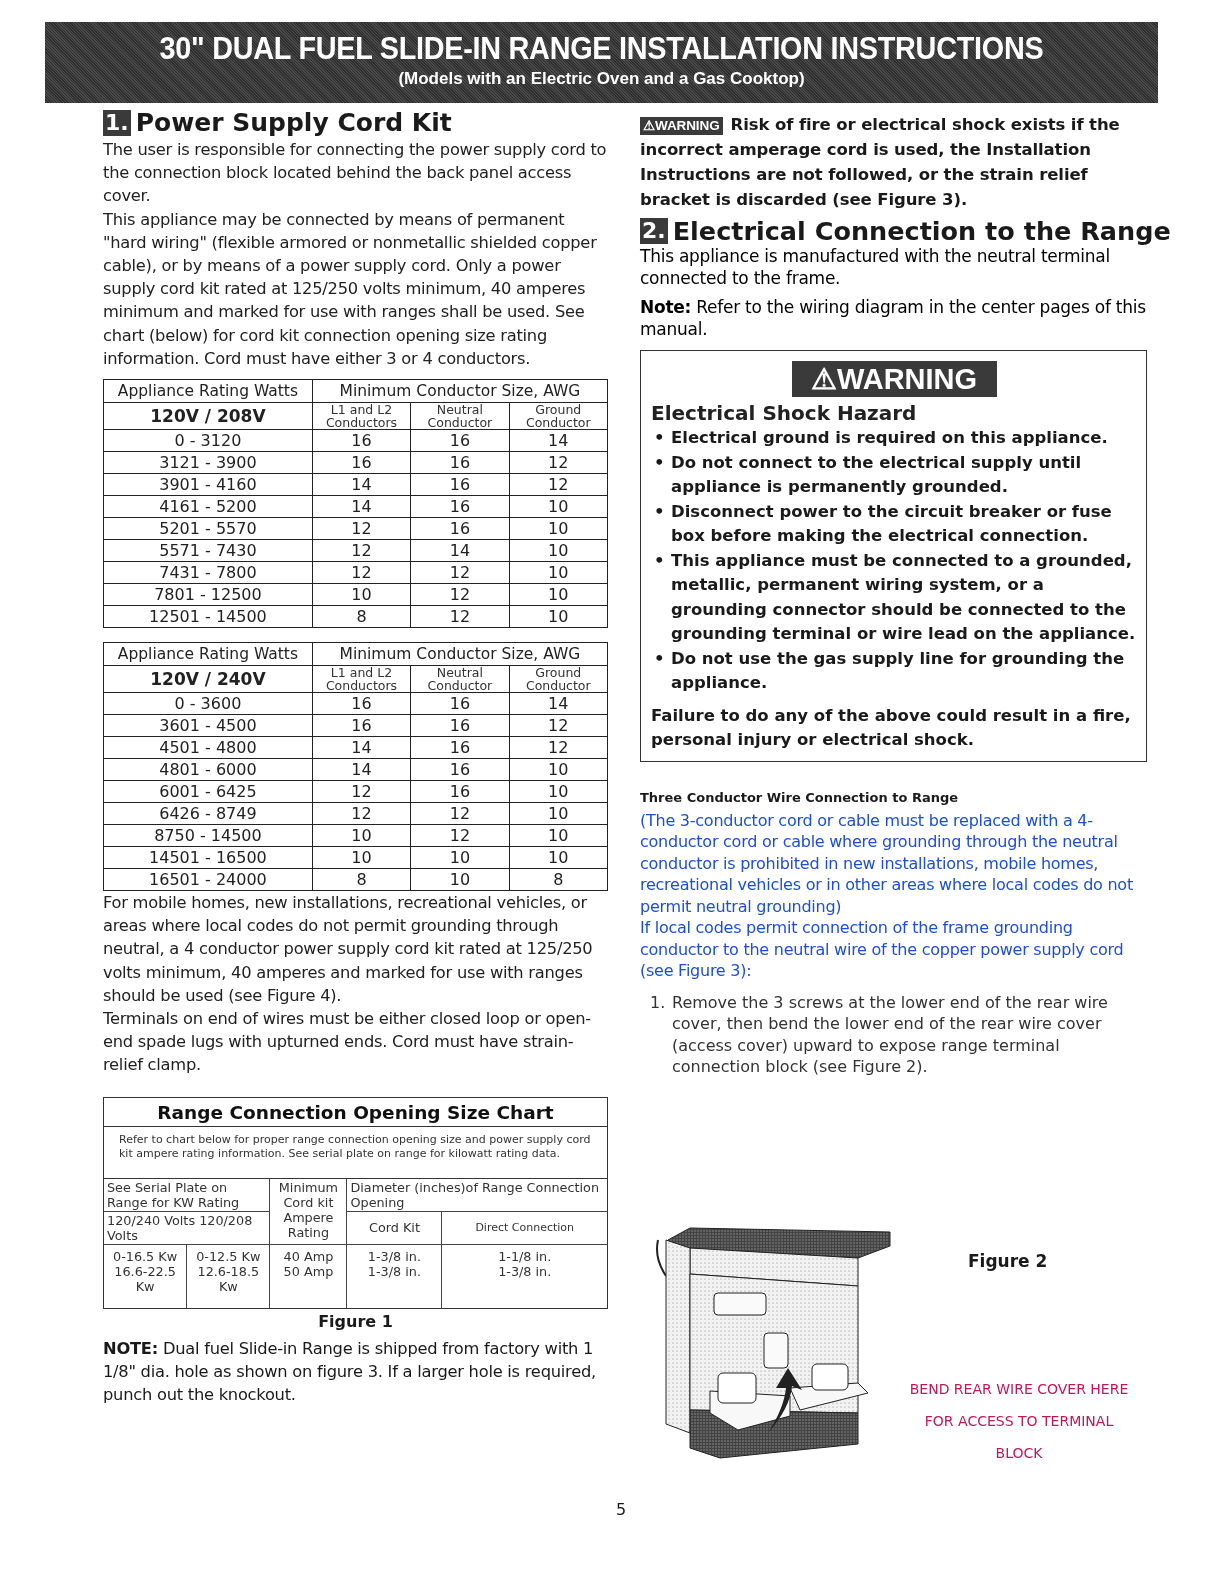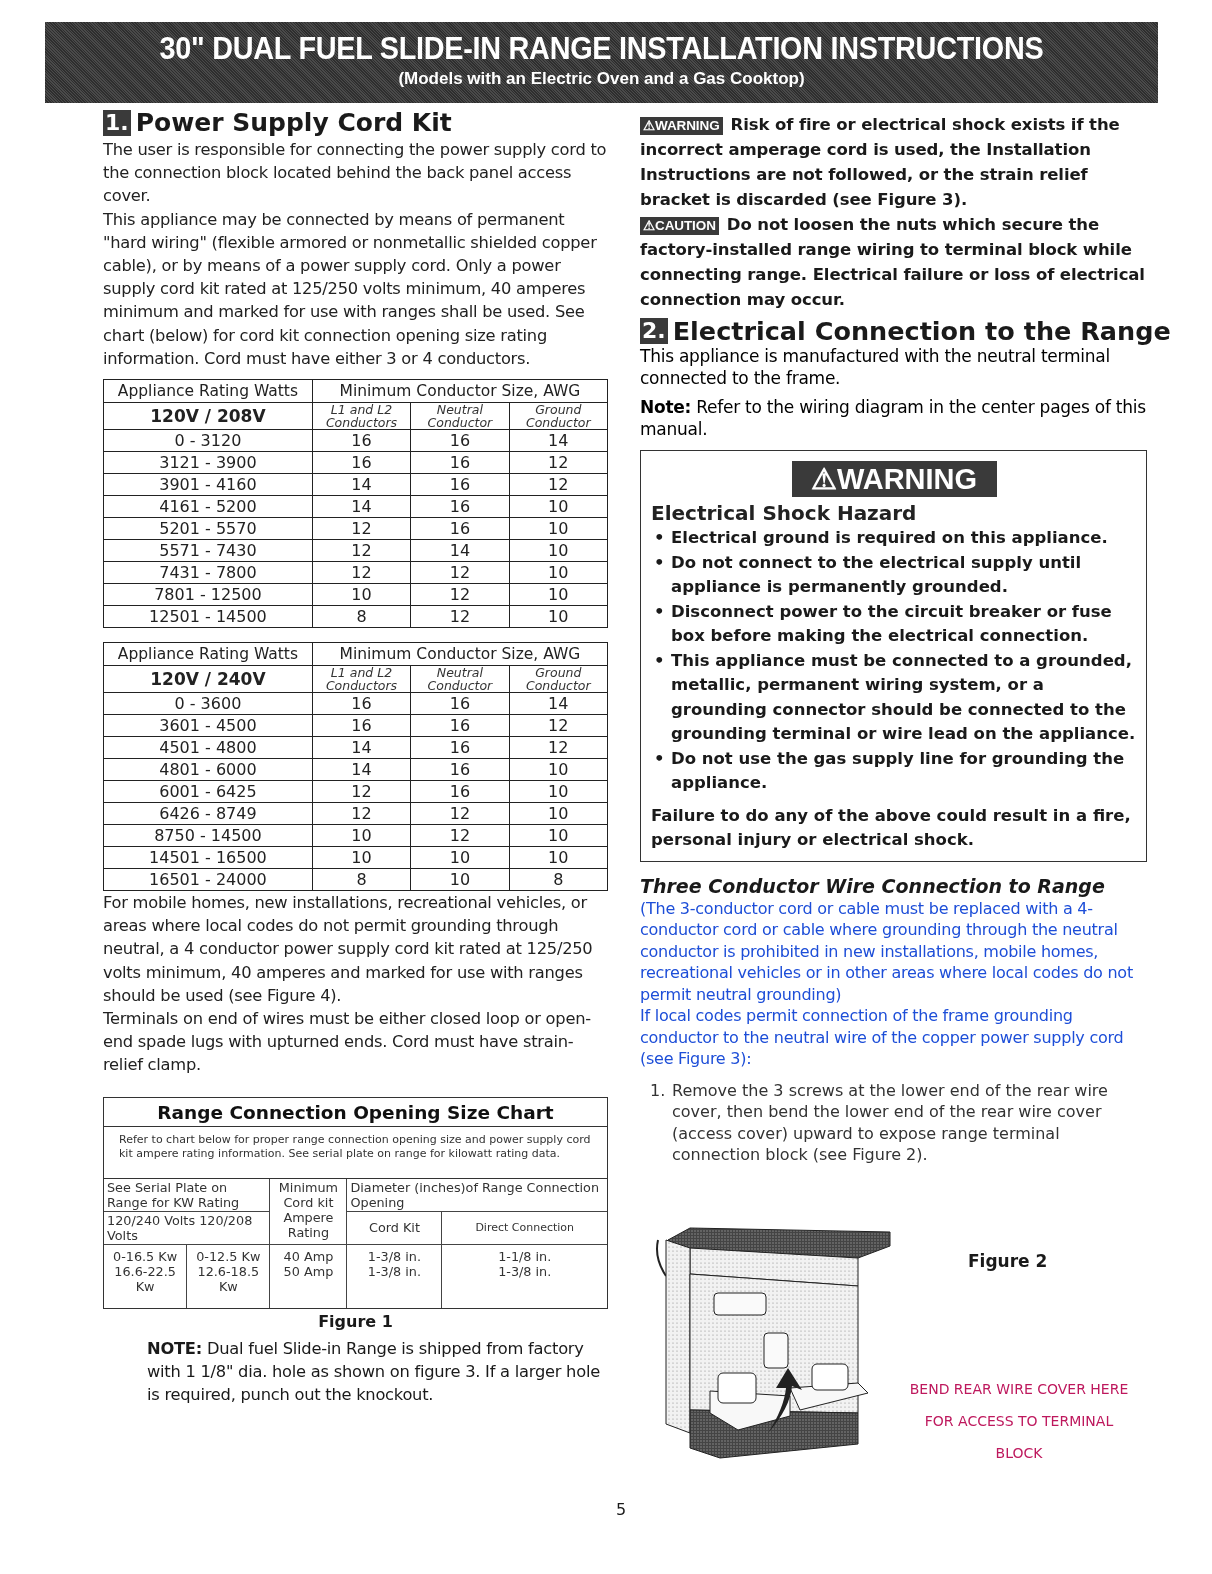"⚠CAUTION Do not loosen the" div.warn-inline { html: <div> <span>⚠CAUTION</span><span>Do not loosen the nuts which secure the factory-installed range wiring to terminal block while connecting range. Electrical failure or loss of electrical connection may occur.</span> </div> -> none }
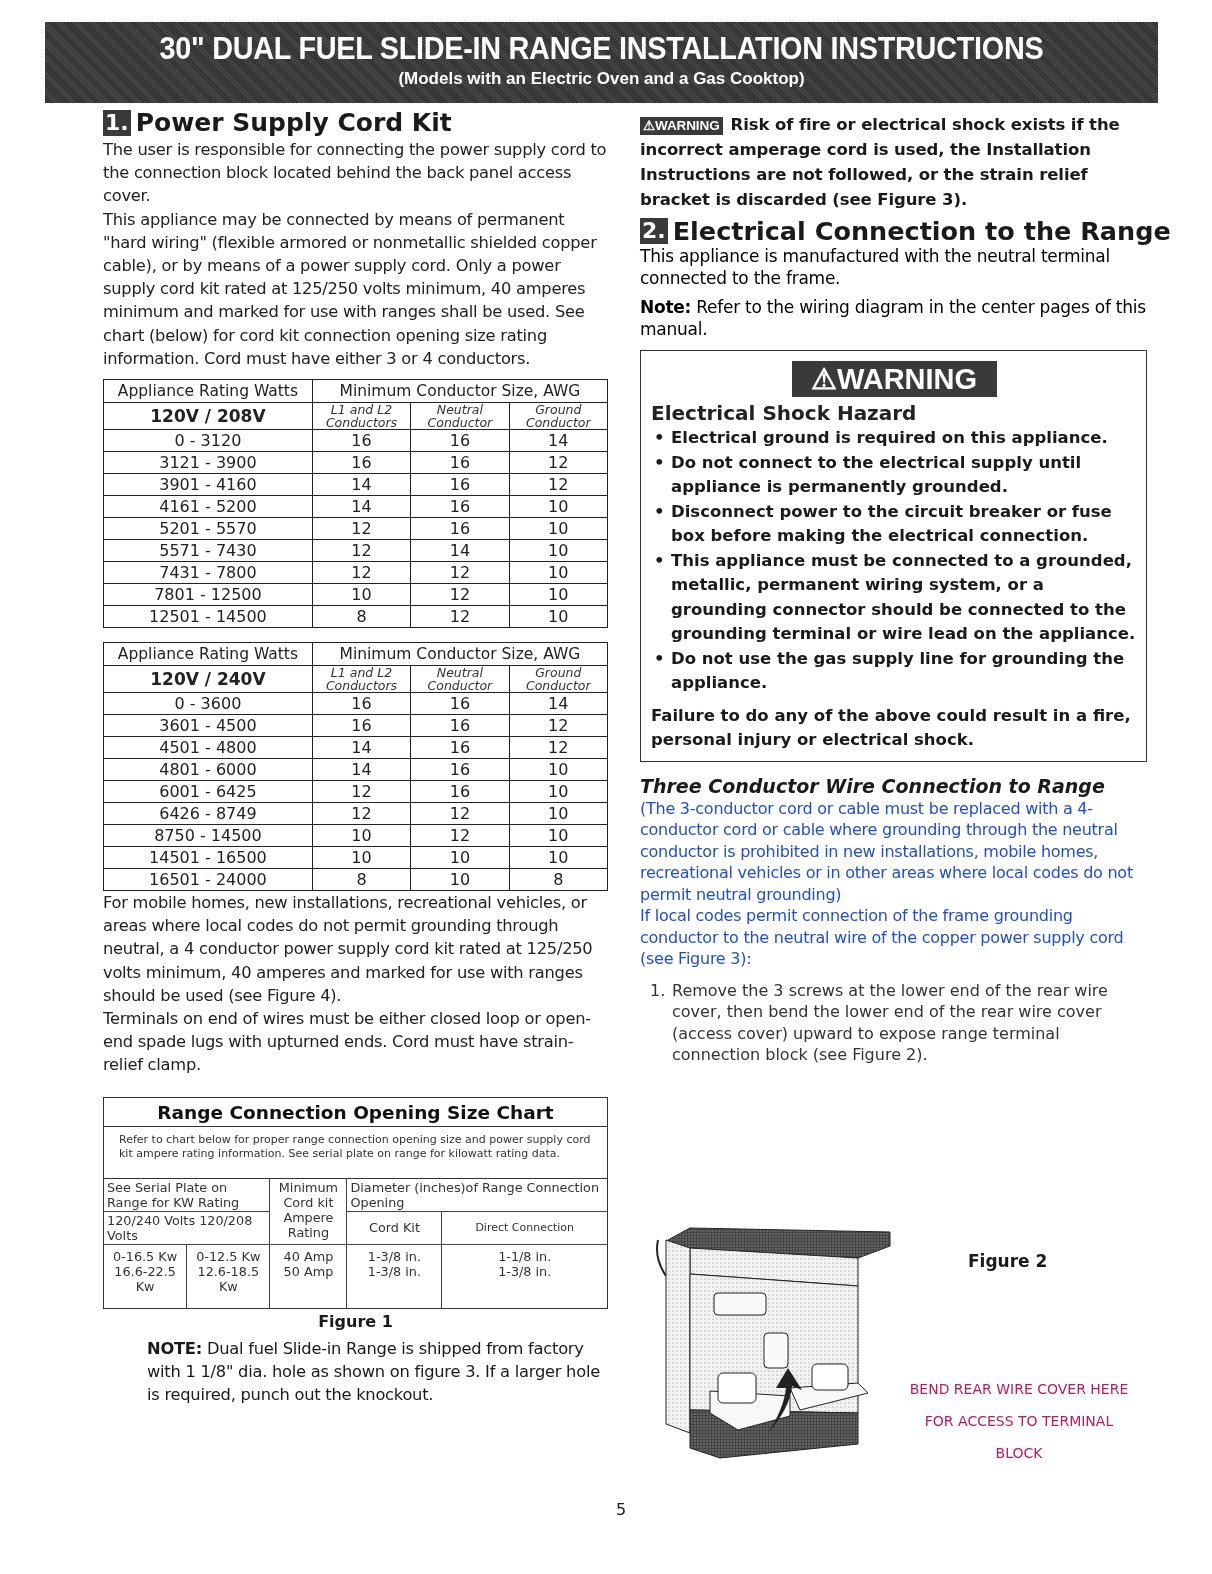"L1 and L2 Conductors" table.awg .ccol { font-style: italic -> none }
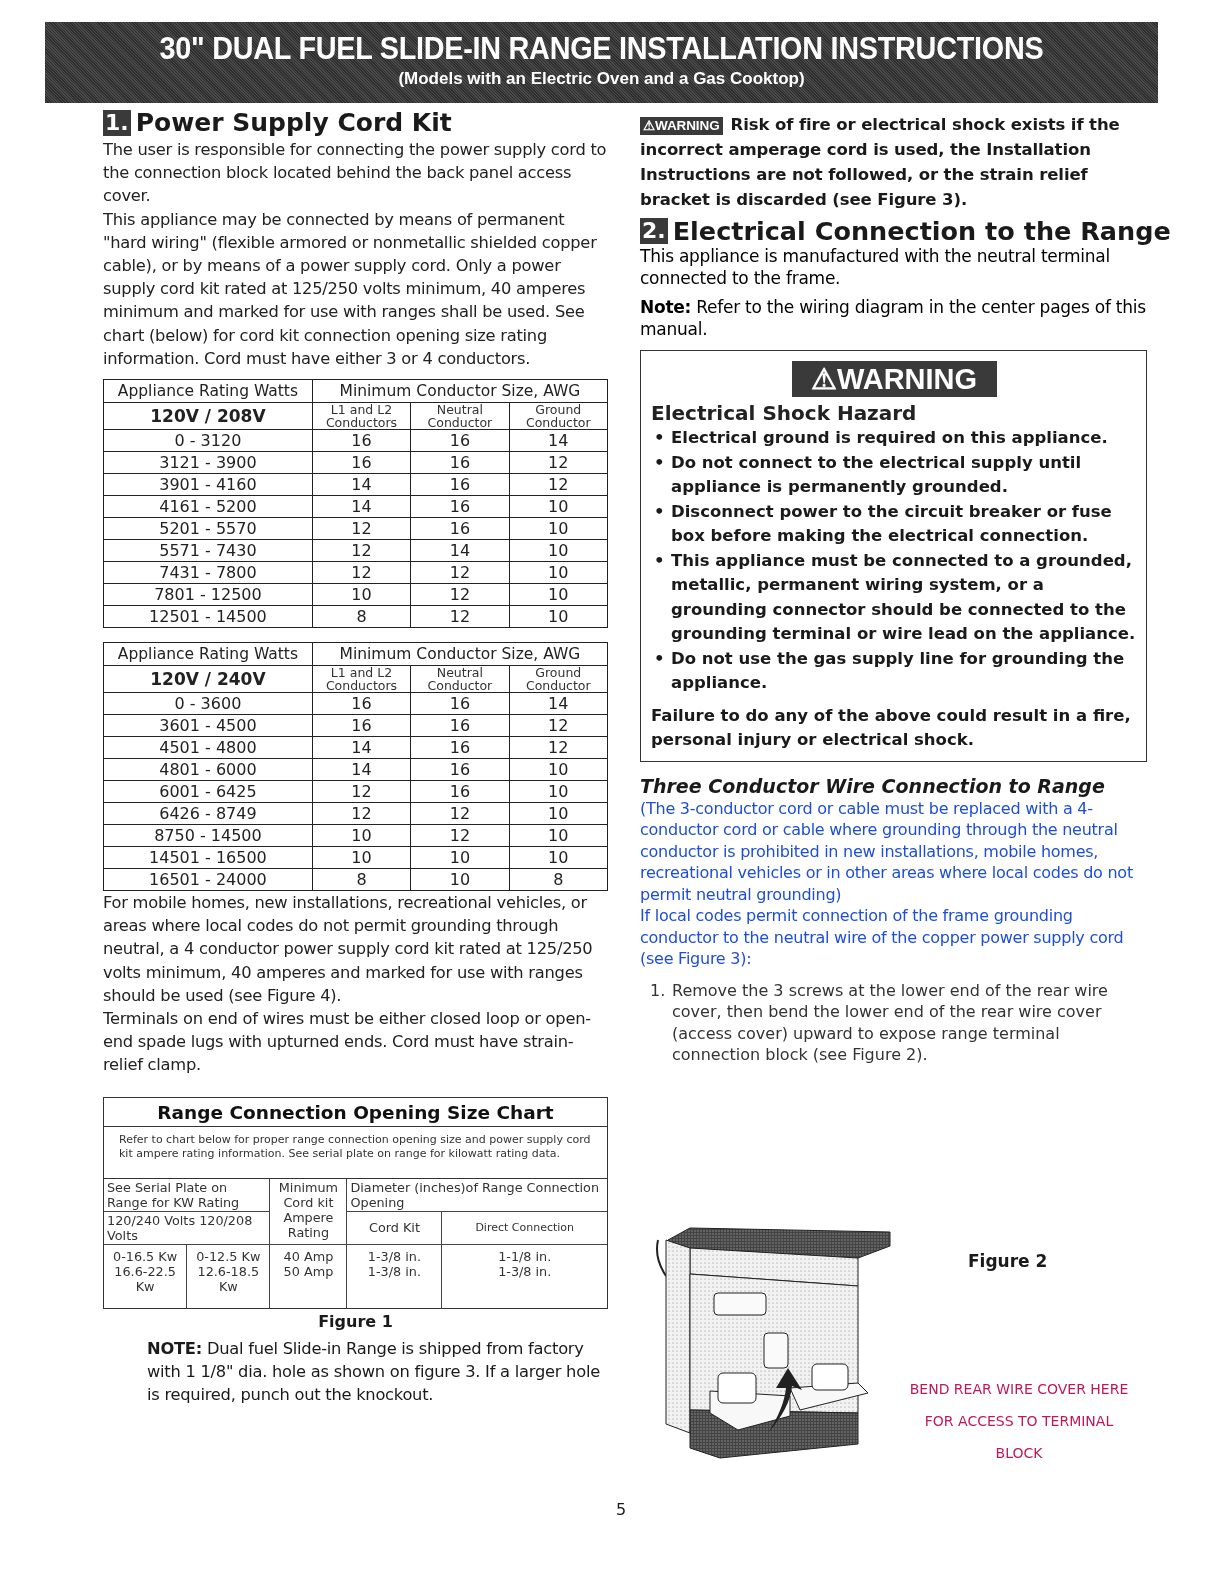"Three Conductor Wire Connection to" .sub-head { font-size: 19px -> 13px; font-style: italic -> none; margin-top: 12px -> 24px }
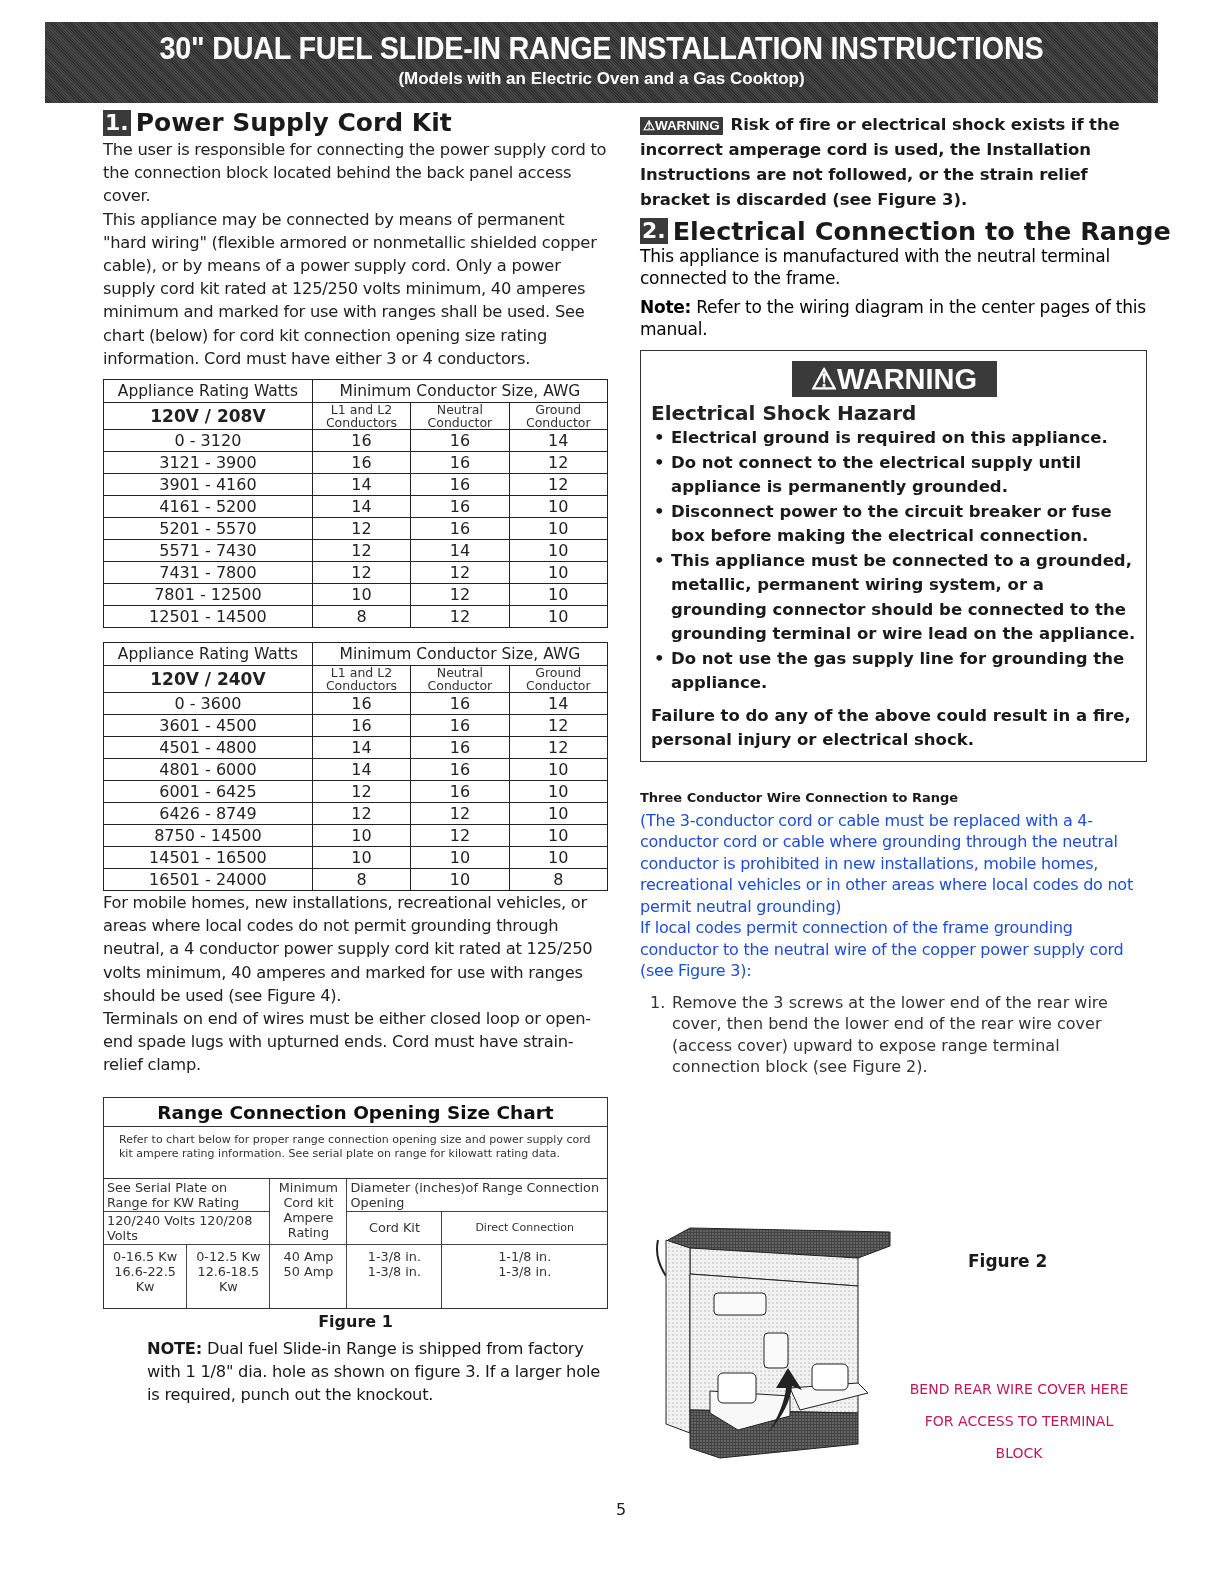"NOTE: Dual fuel Slide-in Range" .note { margin-left: 44px -> none }
